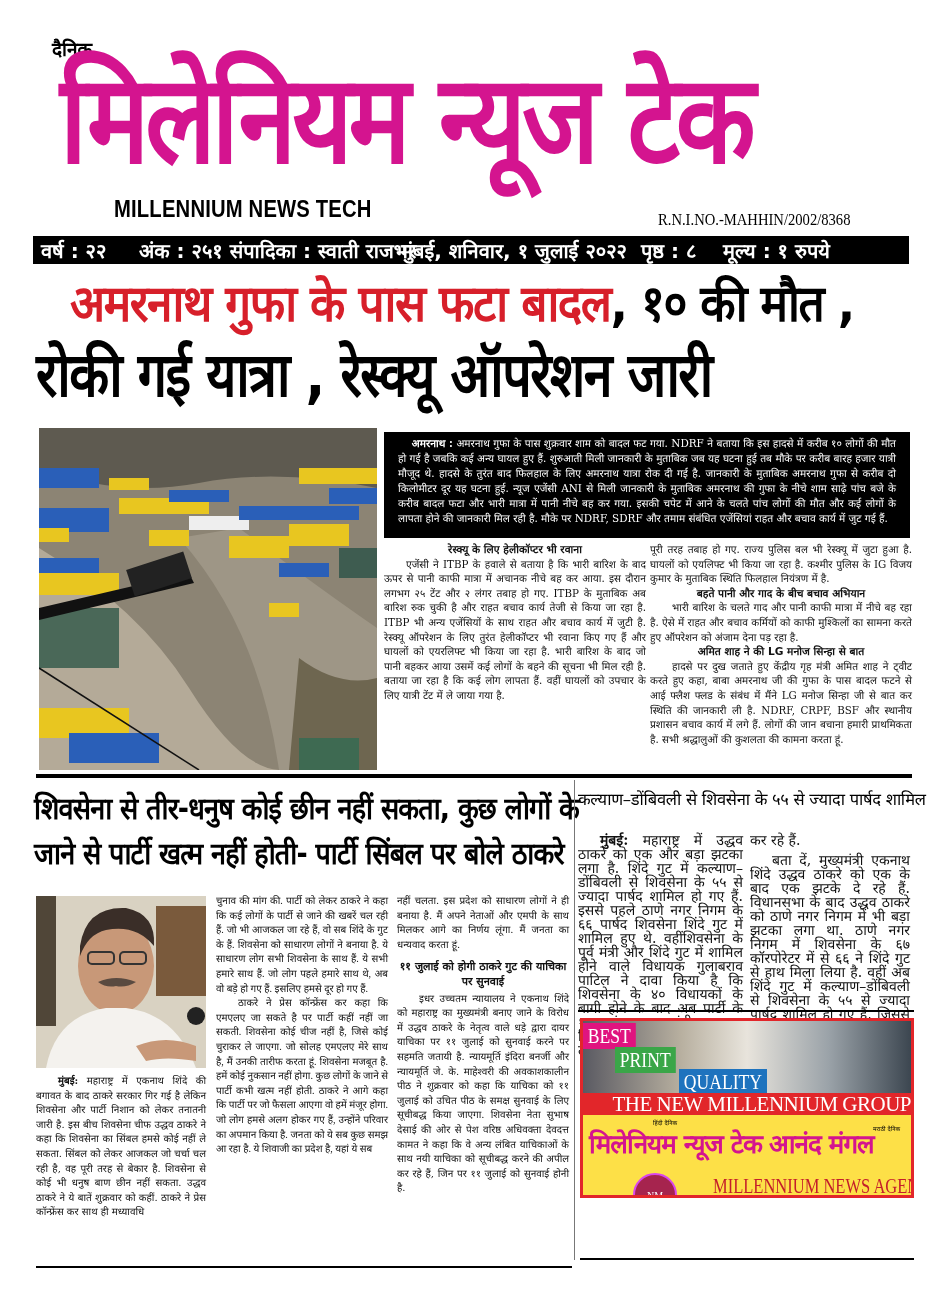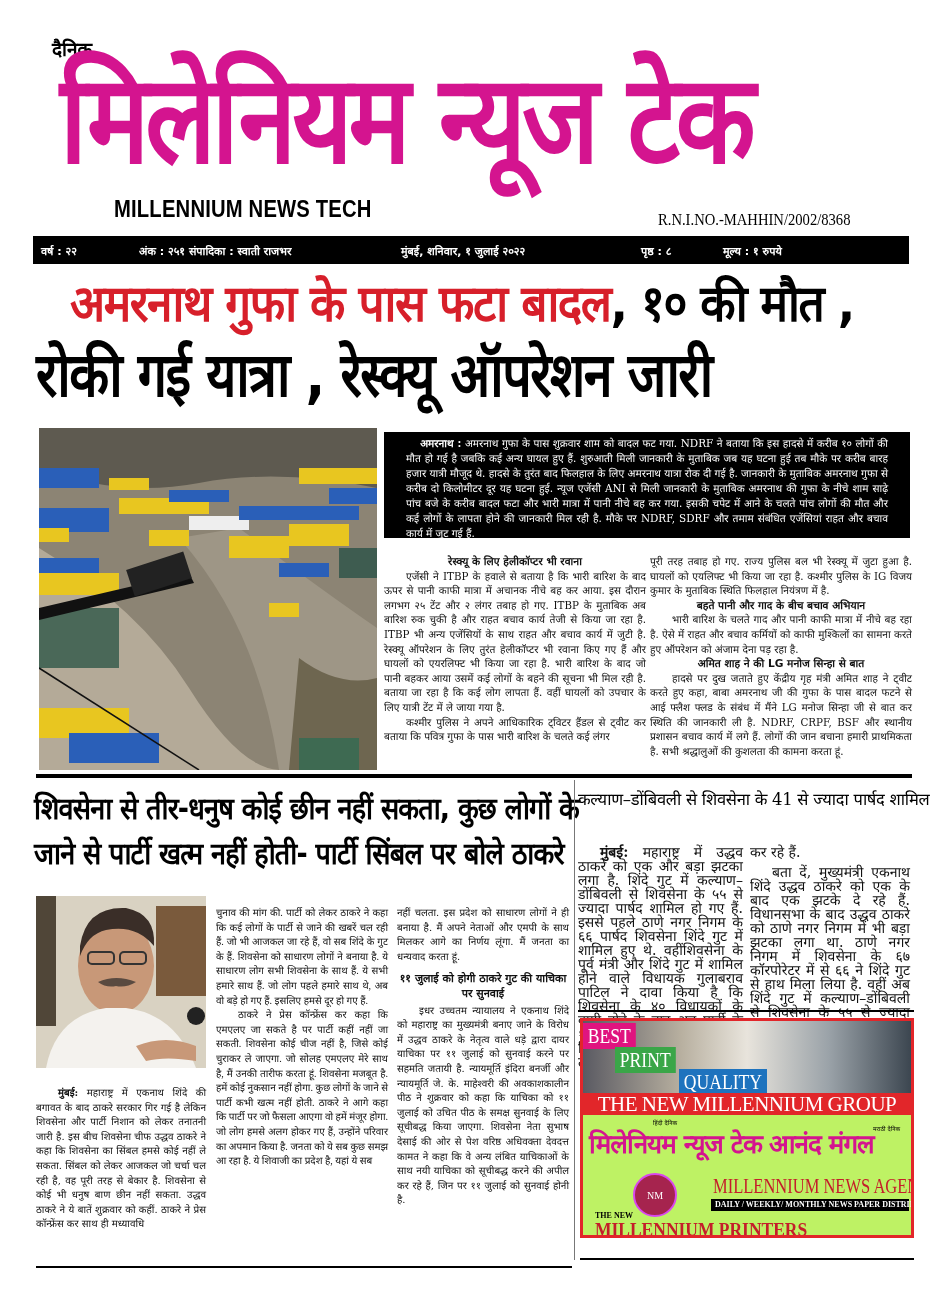"वर्ष : २२" .infobar { font-size: 11px -> 20px }
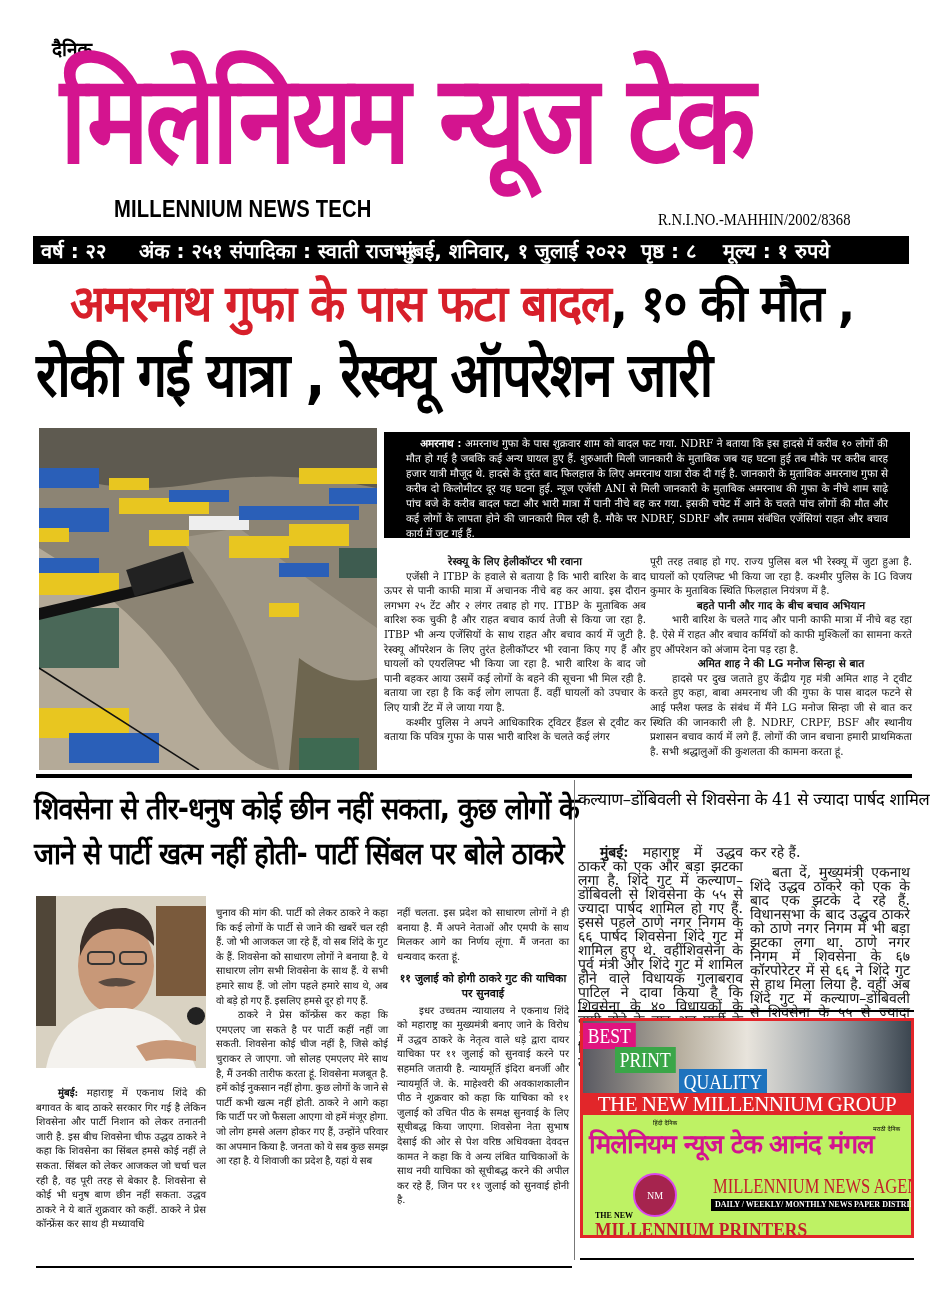"अमरनाथ : अमरनाथ गुफा के" .lead-box { padding: 4px 22px -> 4px 14px }
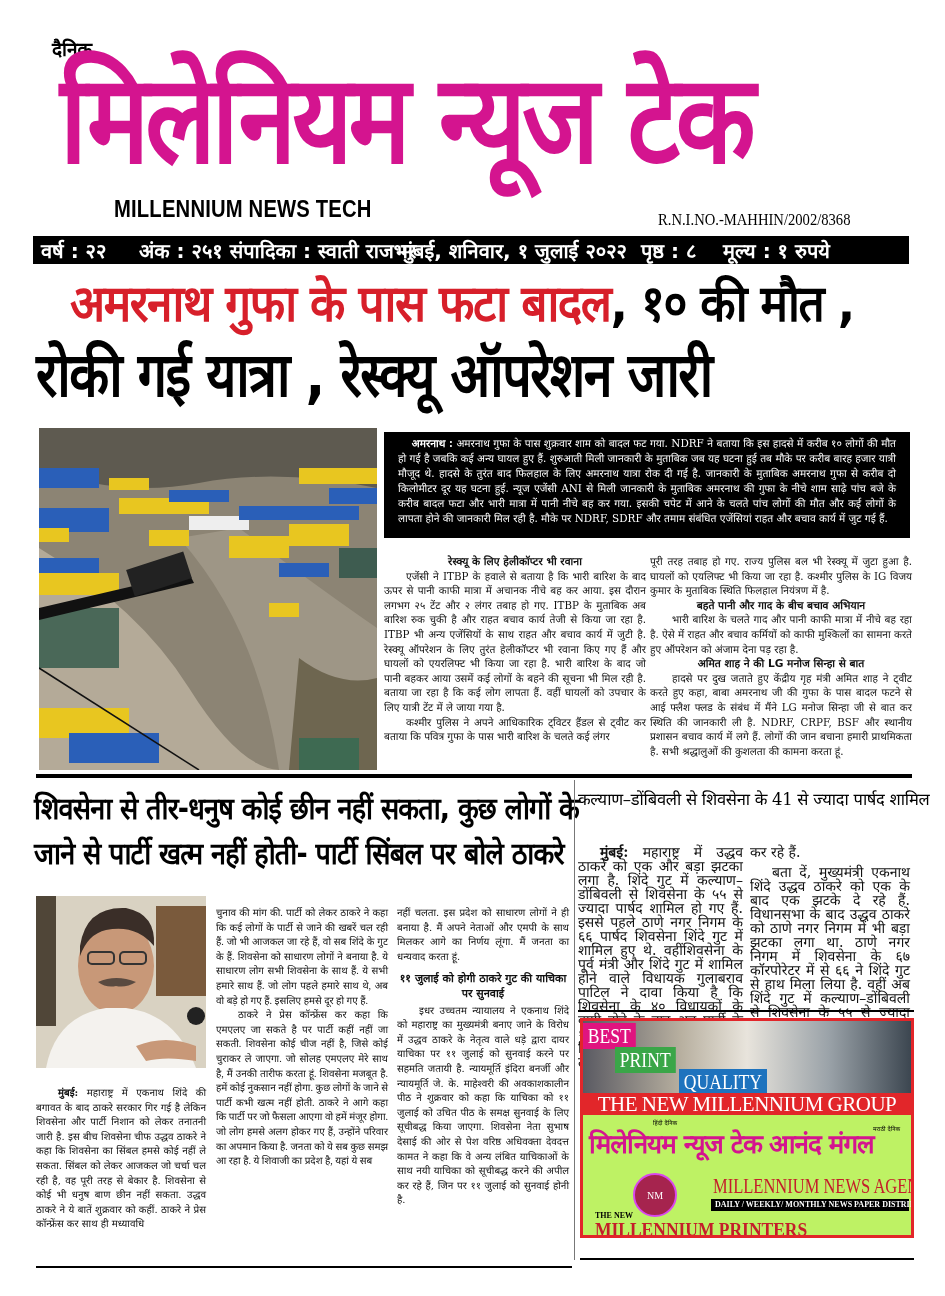"रेस्क्यू के लिए हेलीकॉप्टर भी" .col { margin-top: 12px -> none }
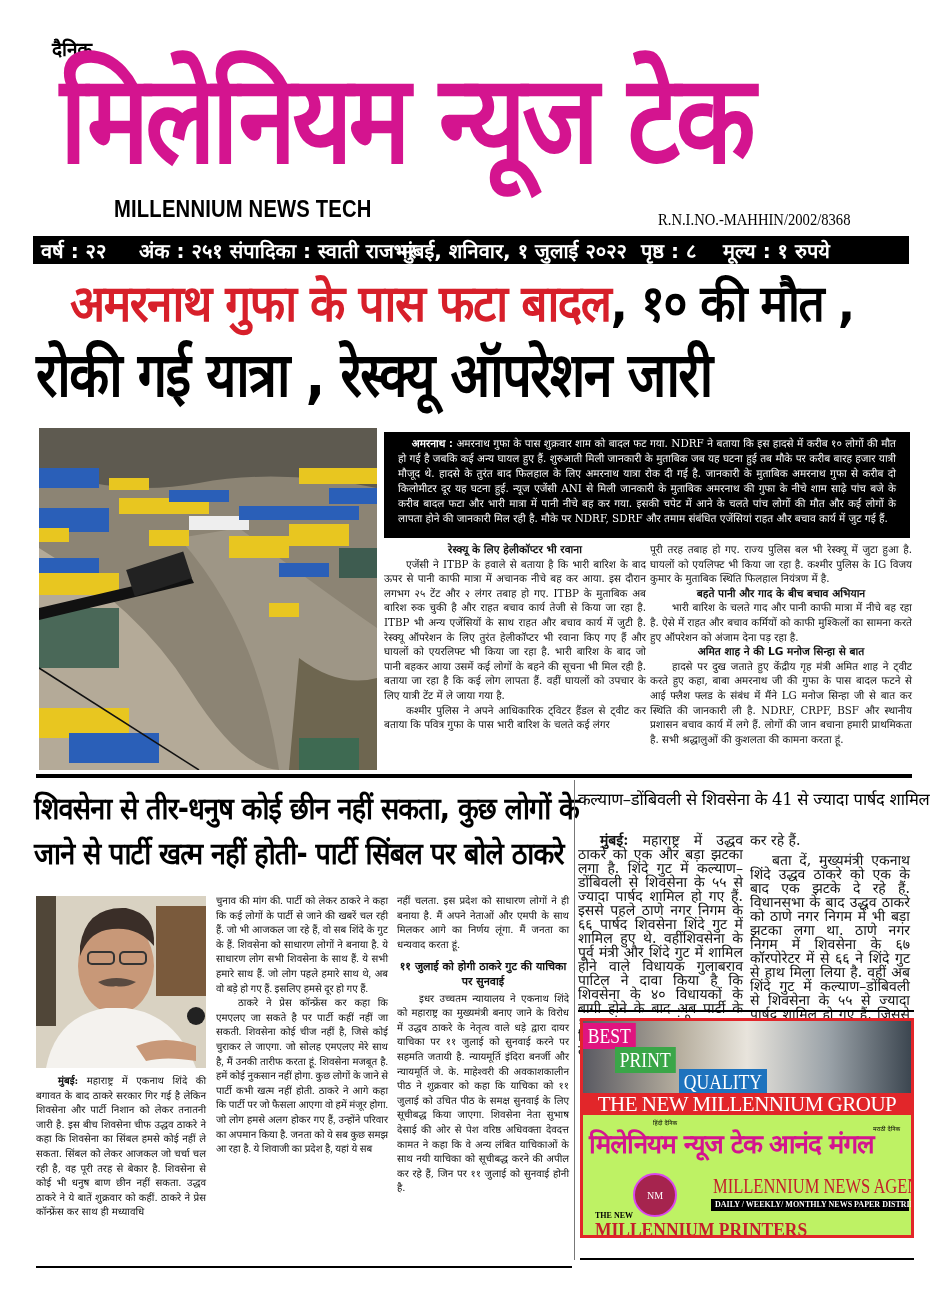"कश्मीर पुलिस ने अपने आधिकारिक" p { html: <p>कश्मीर पुलिस ने अपने आधिकारिक ट्विटर हैंडल से ट्वीट कर बताया कि पवित्र गुफा के पास भारी बारिश के चलते कई लंगर</p> -> none }
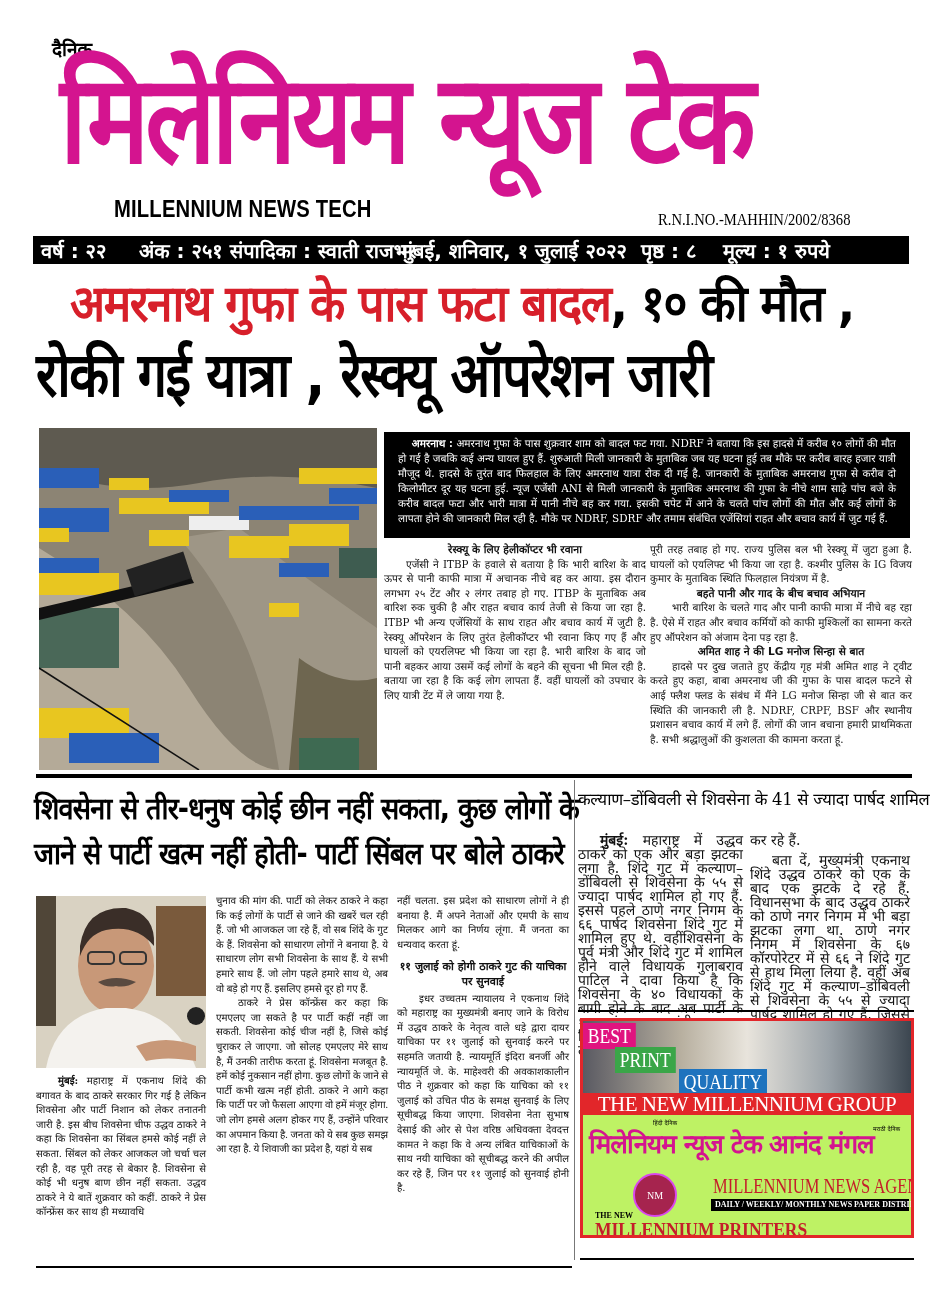"कल्याण–डोंबिवली से शिवसेना के 41" div { text: 41 -> ५५ }
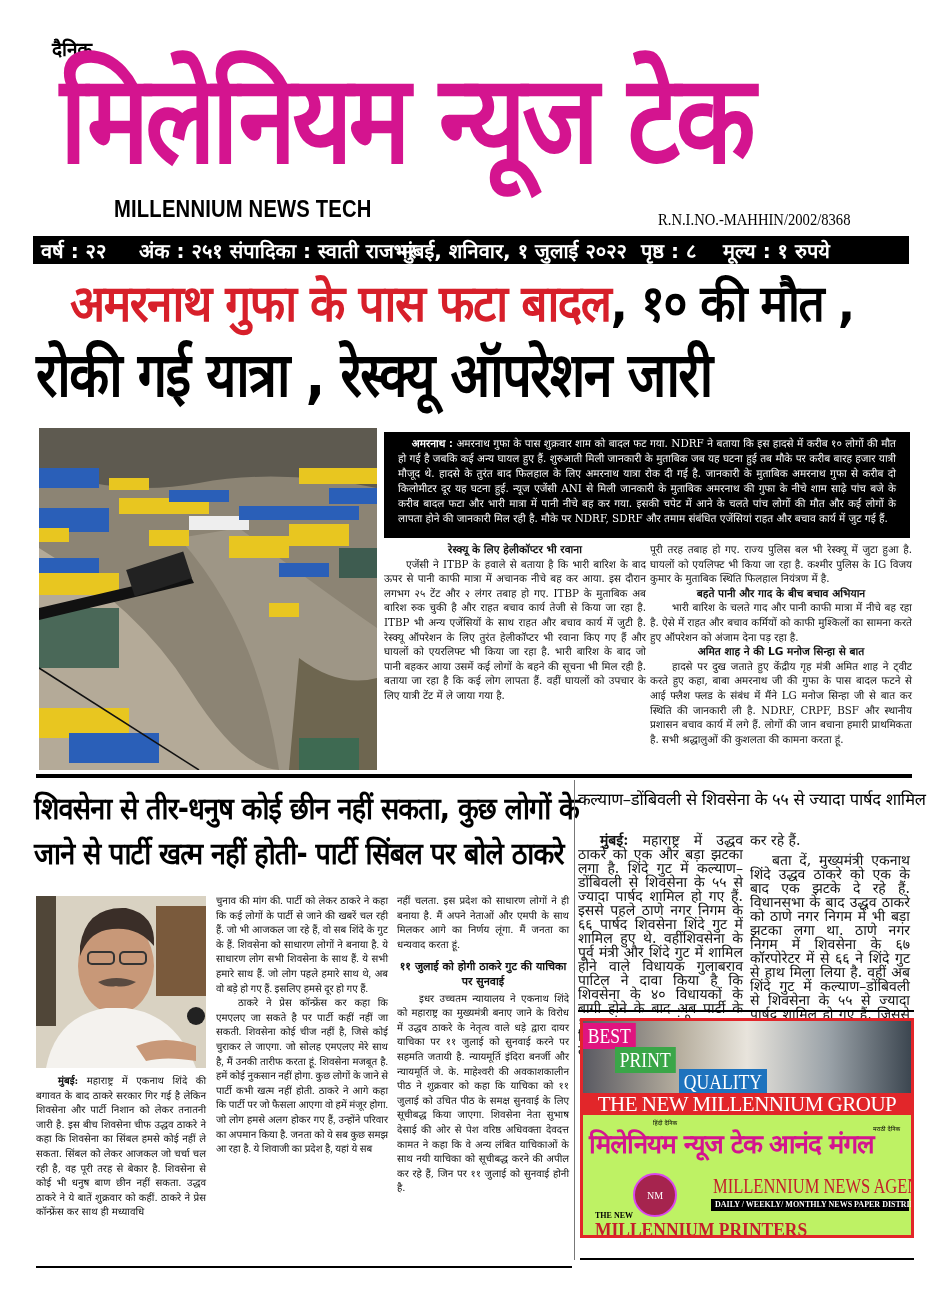"BEST" .ad { background: #bef264 -> #fde047; height: 220px -> 180px }
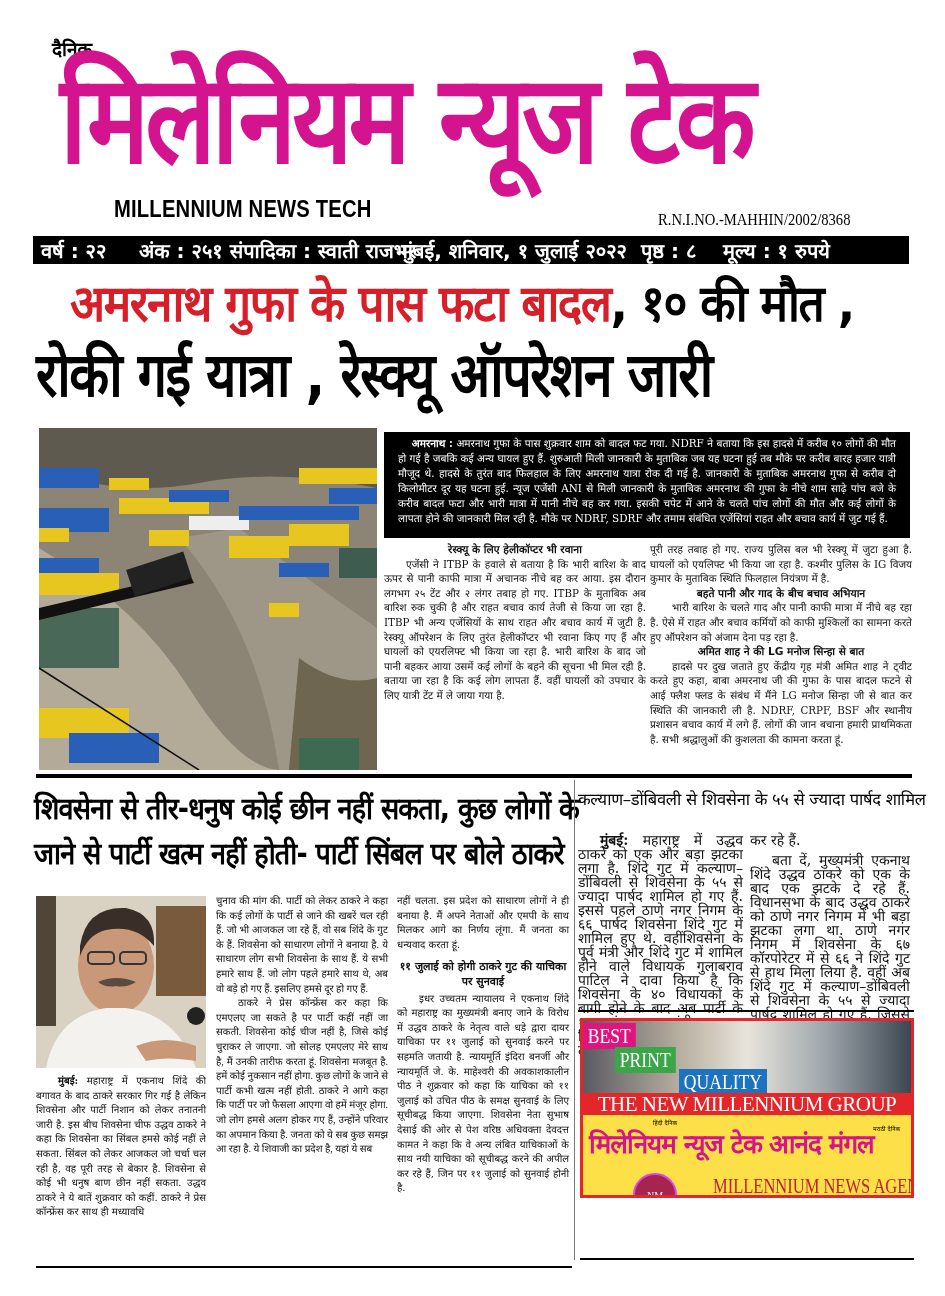"THE NEW MILLENNIUM GROUP" .ad-banner { text-align: center -> right }
